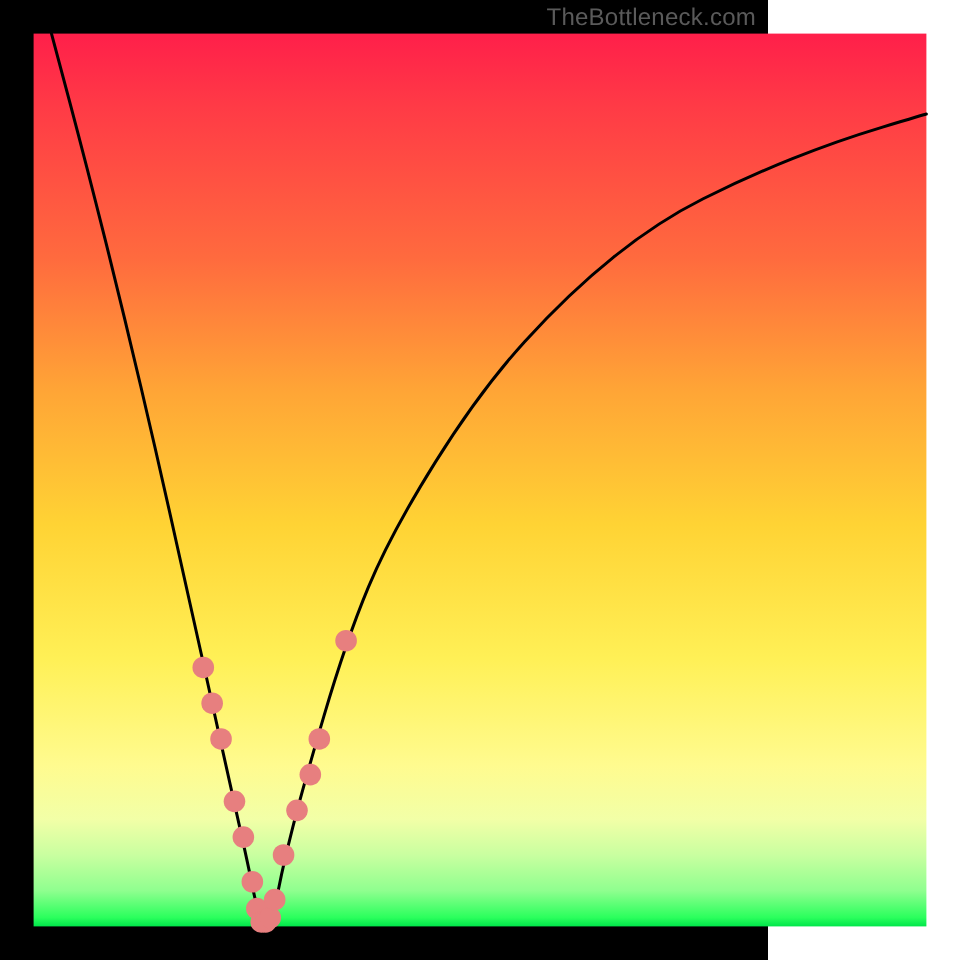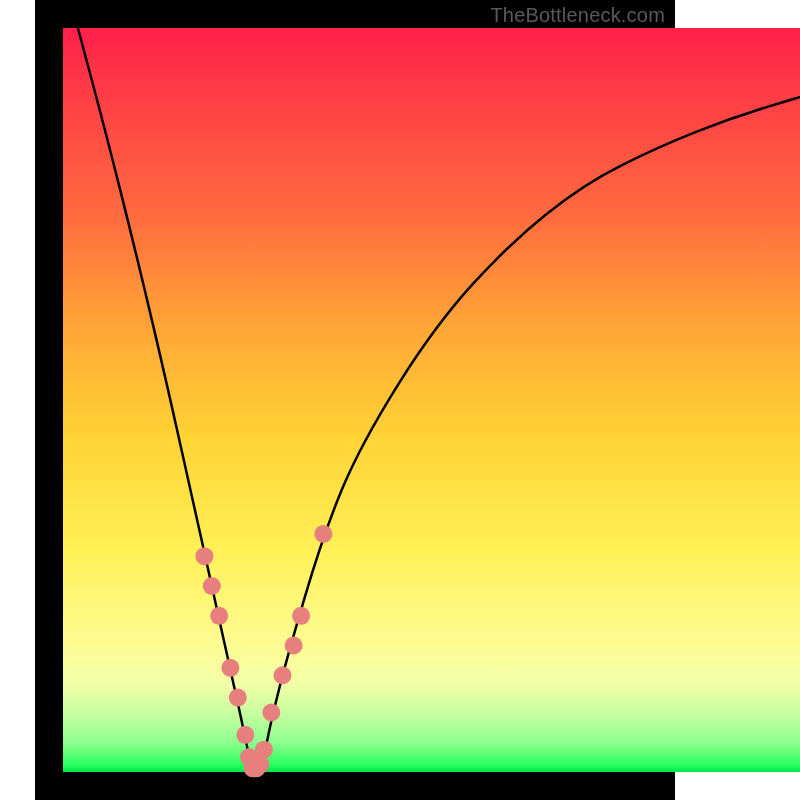"TheBottleneck.com" .frame { margin-left: 35px -> none }
